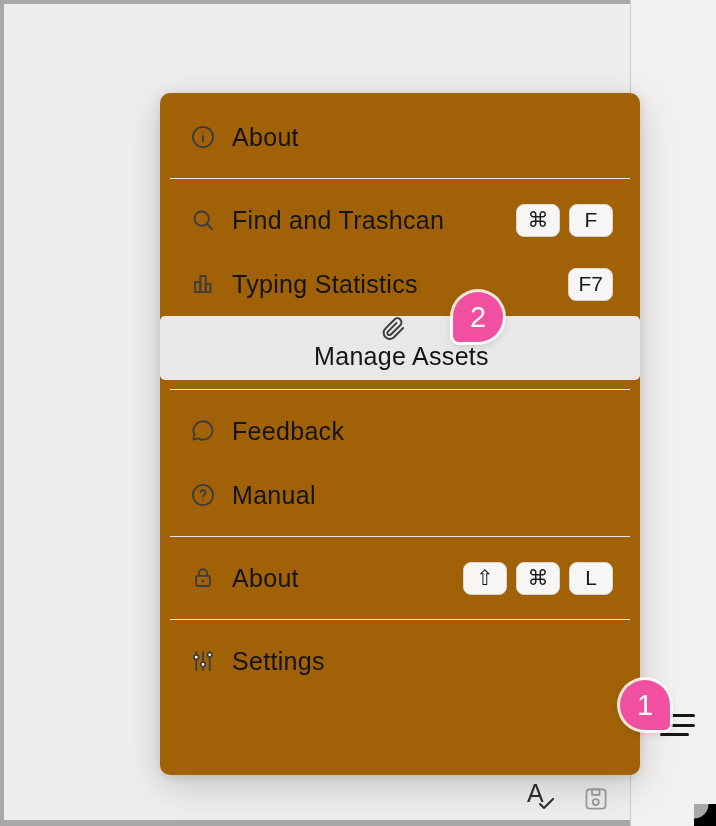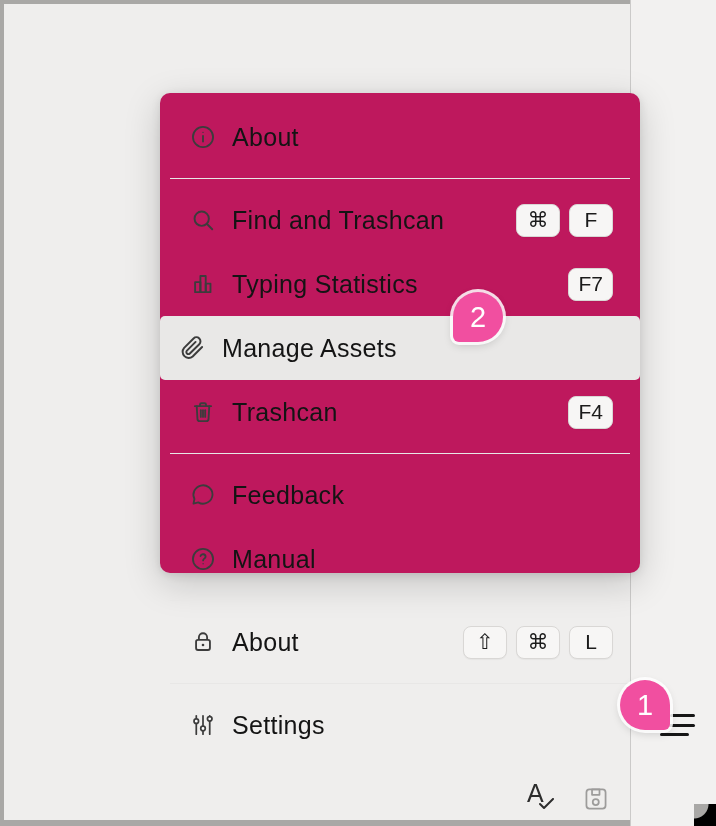"About" .menu { background: #be185d -> #a16207; height: 480px -> 682px }
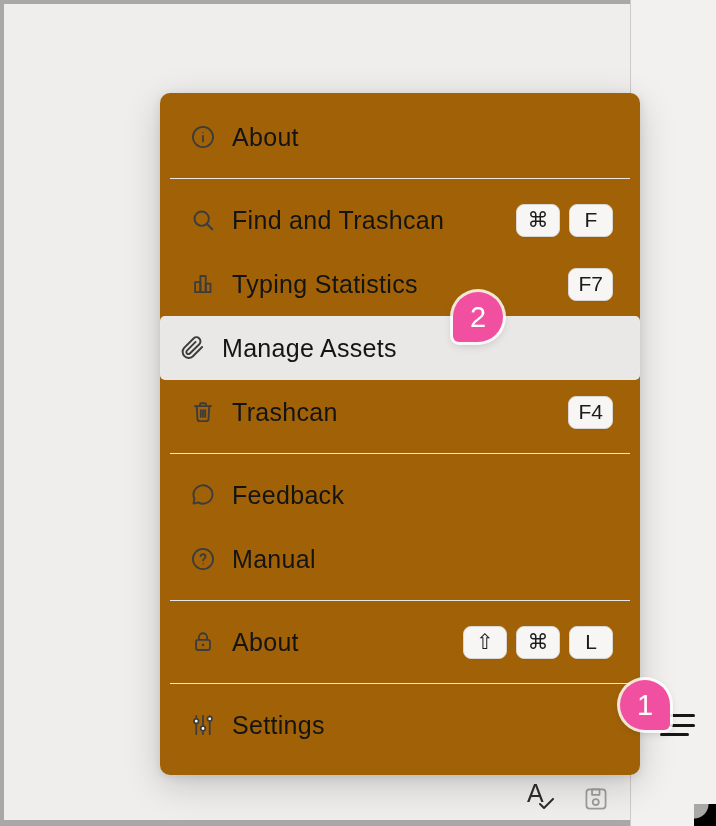"Manage Assets" .item.highlight { flex-direction: none -> column }
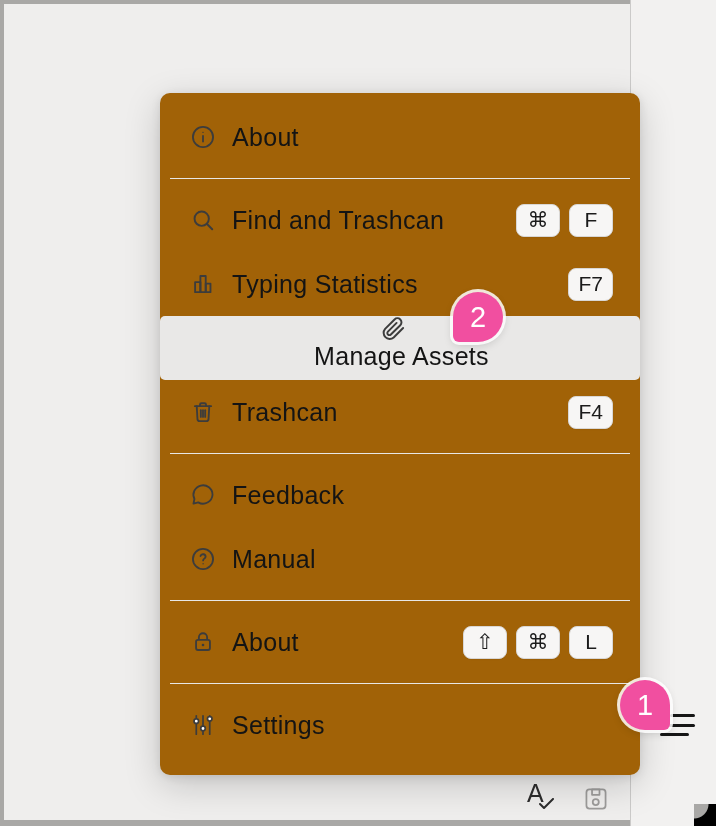"Trashcan" div.item { html: <div> <span> <svg> <path></path> <path></path> <path></path> <line></line> <line></line> <line></line> </svg> </span> <span>Trashcan</span> <span> <span>F4</span> </span> </div> -> none }
